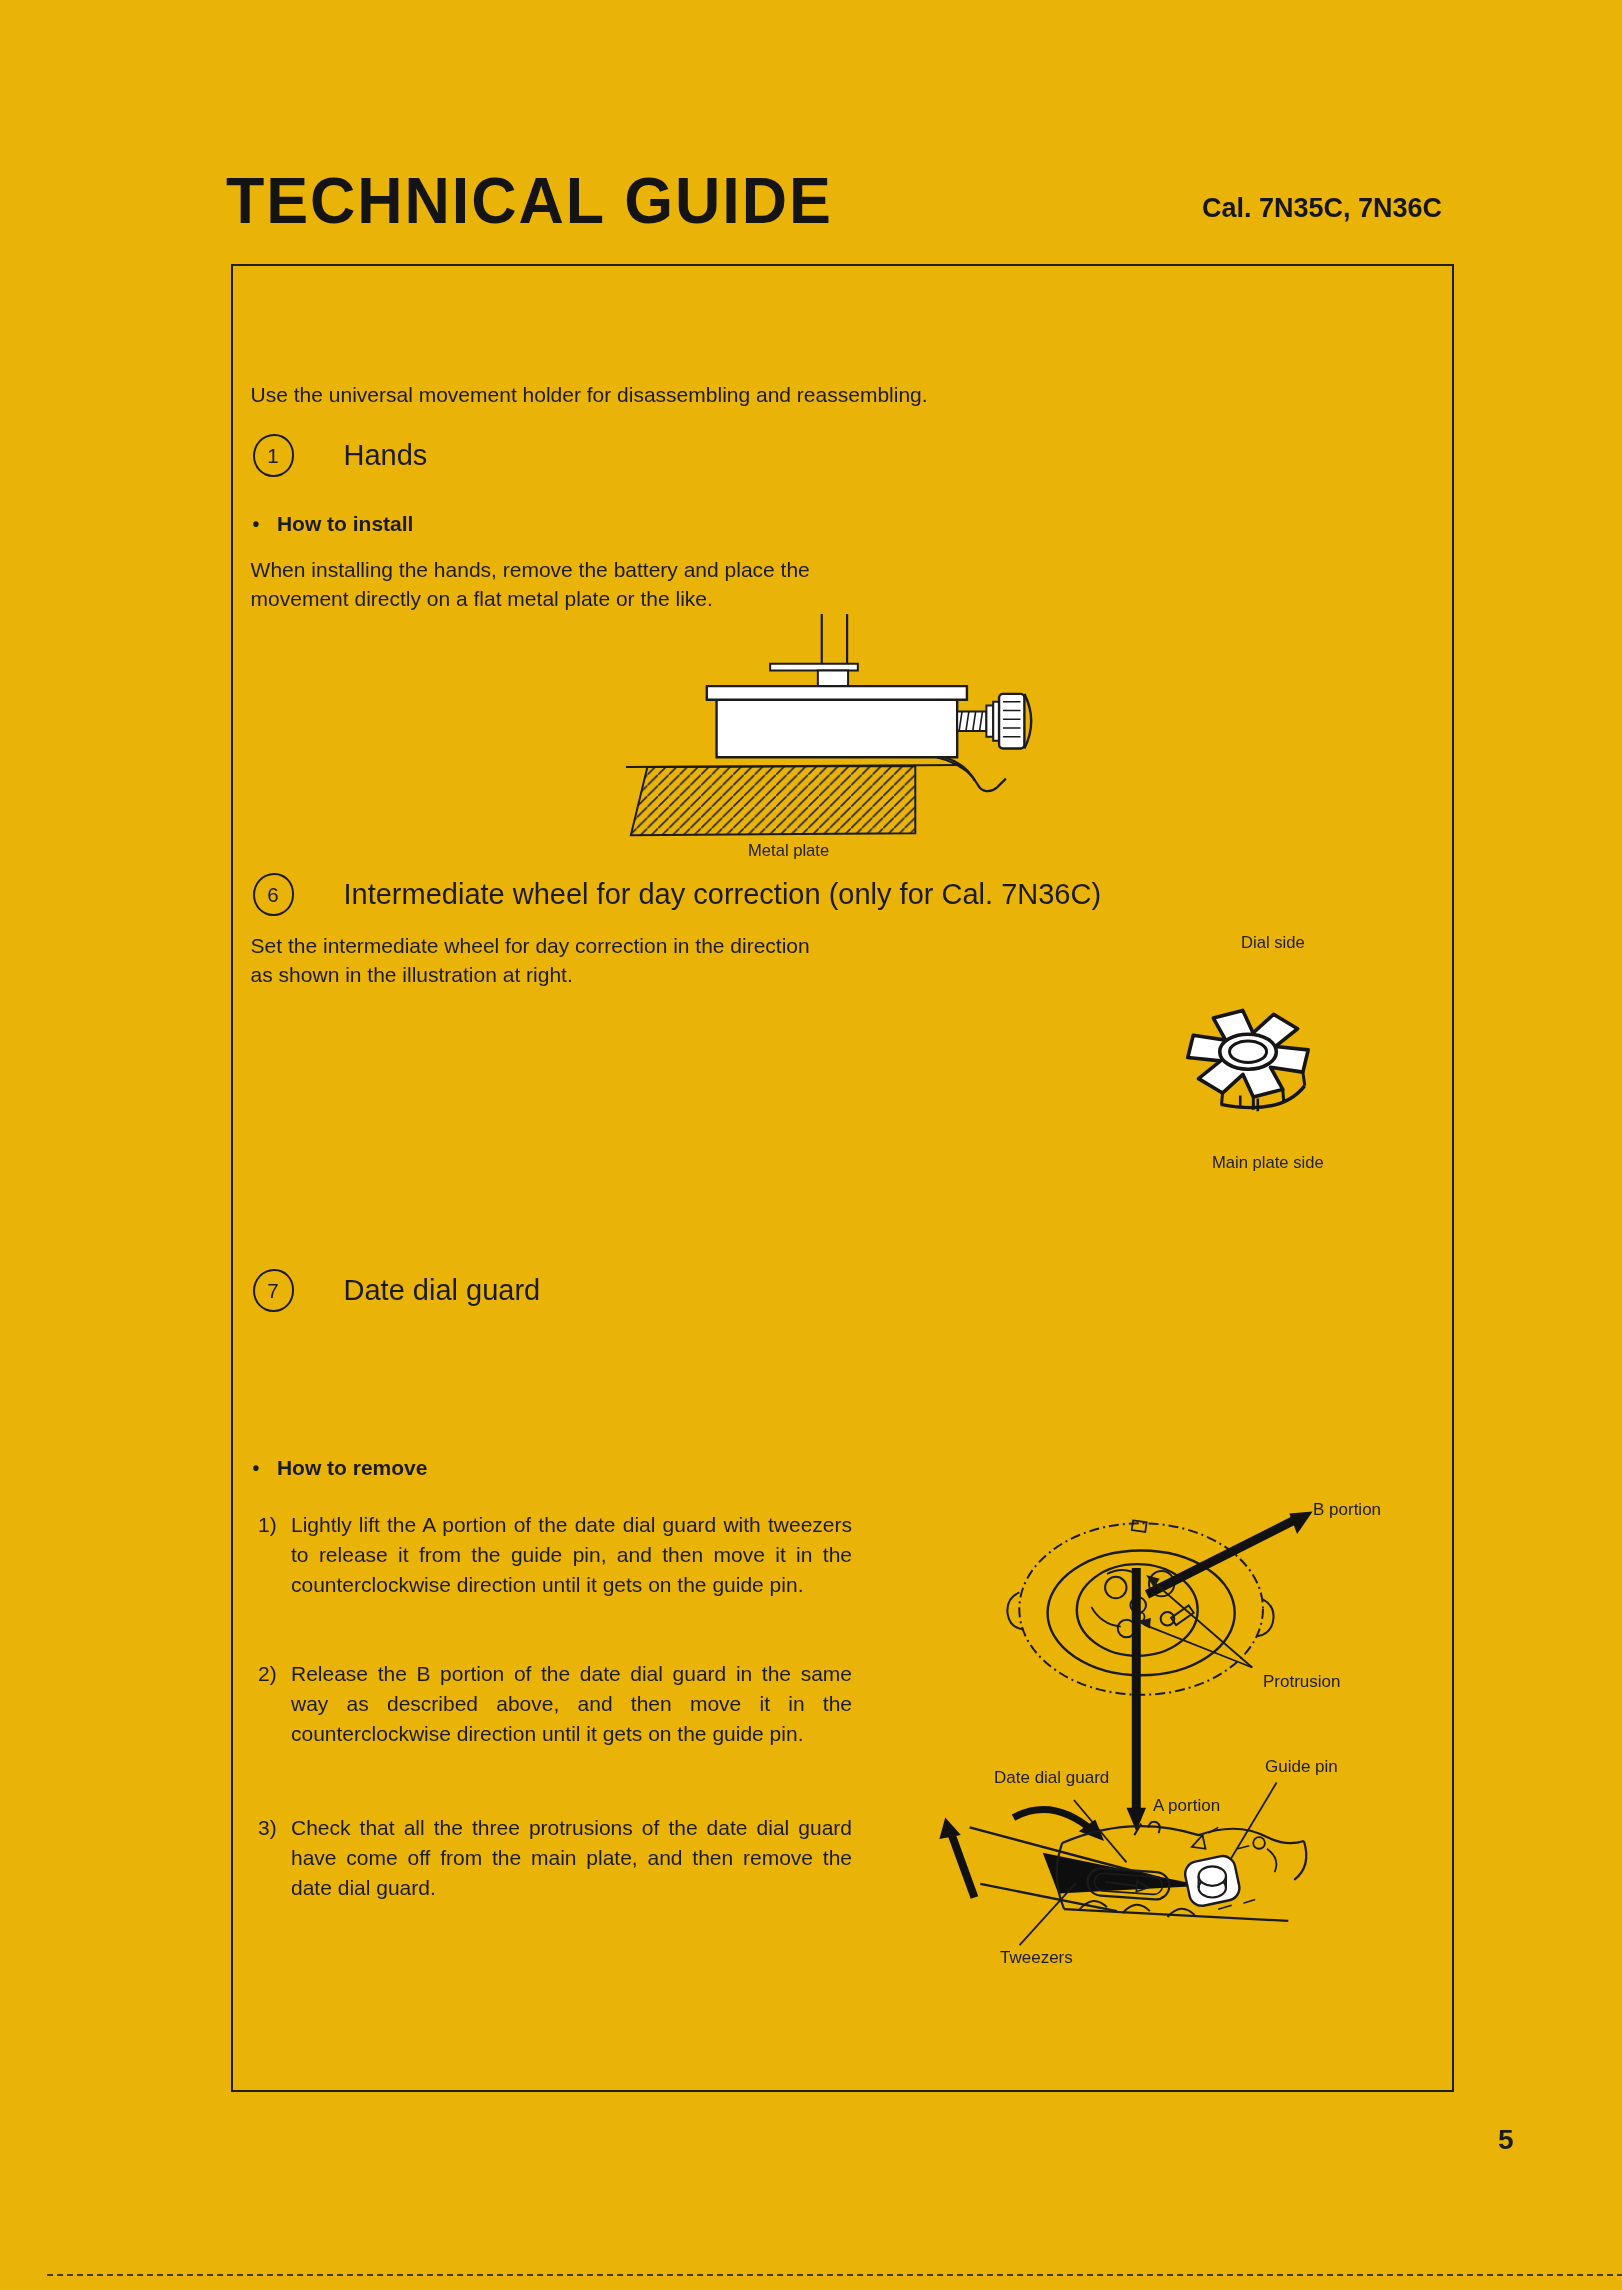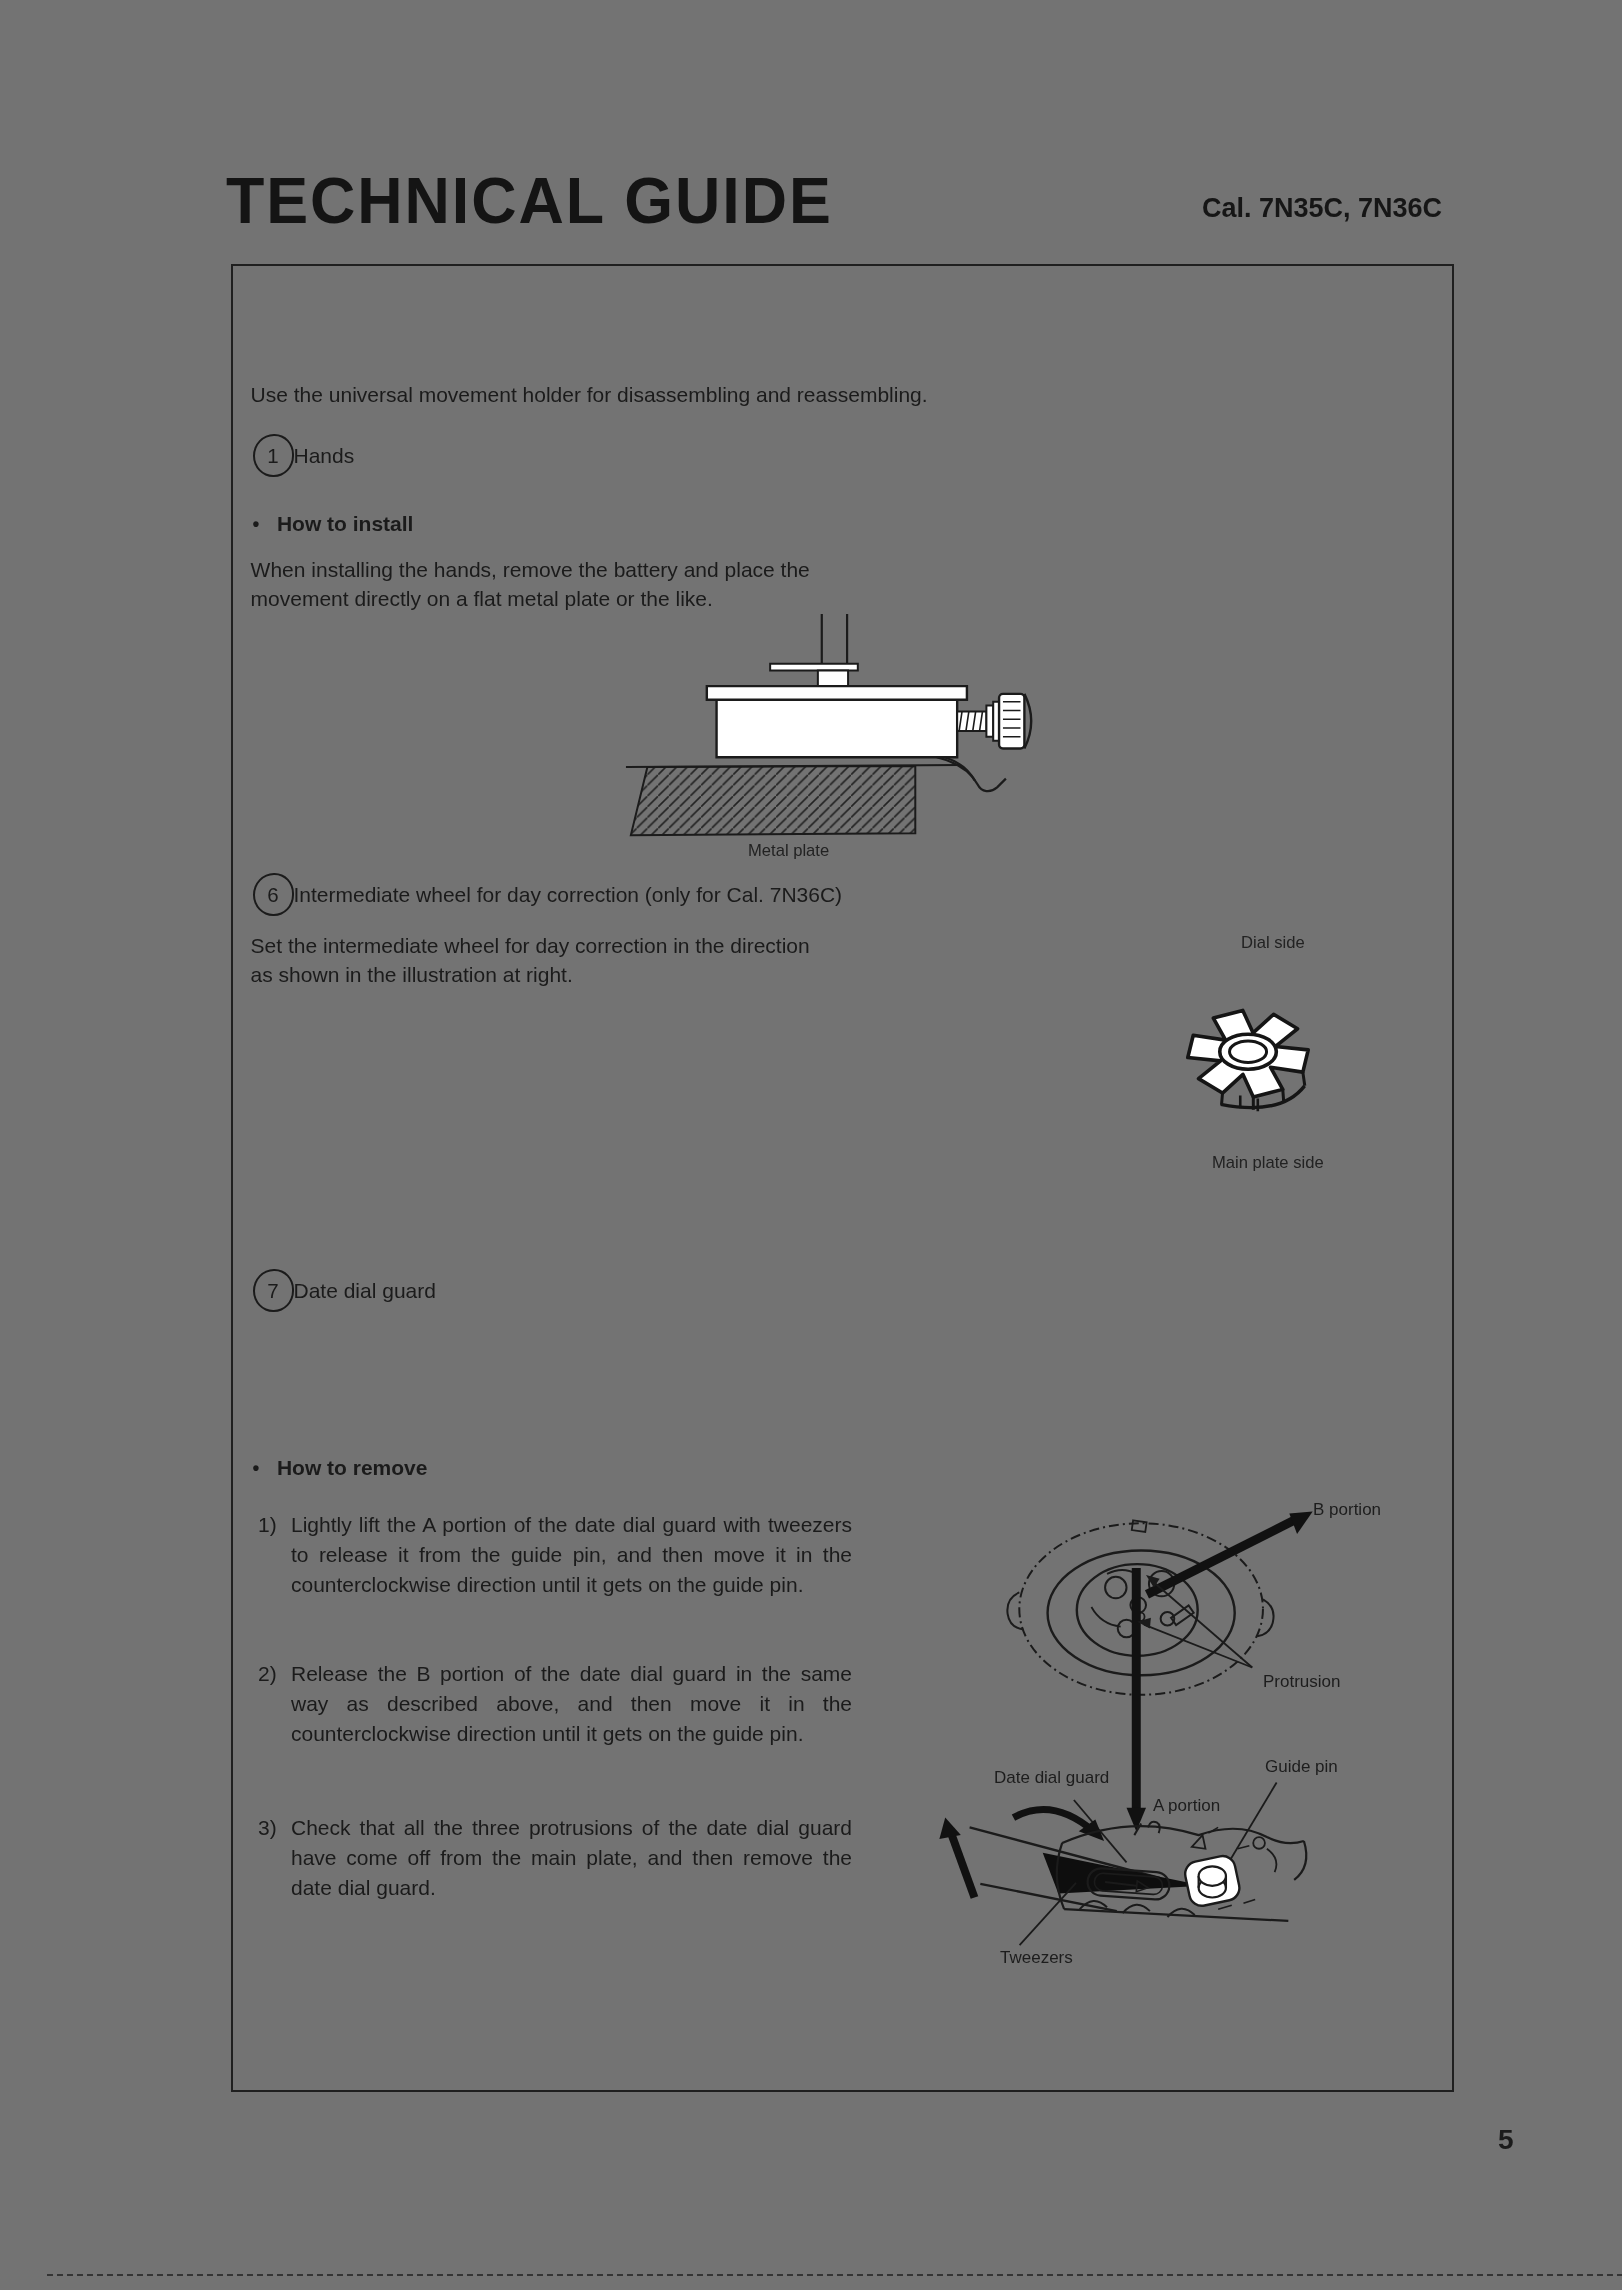"TECHNICAL GUIDE" .page { background: #737373 -> #eab308 }
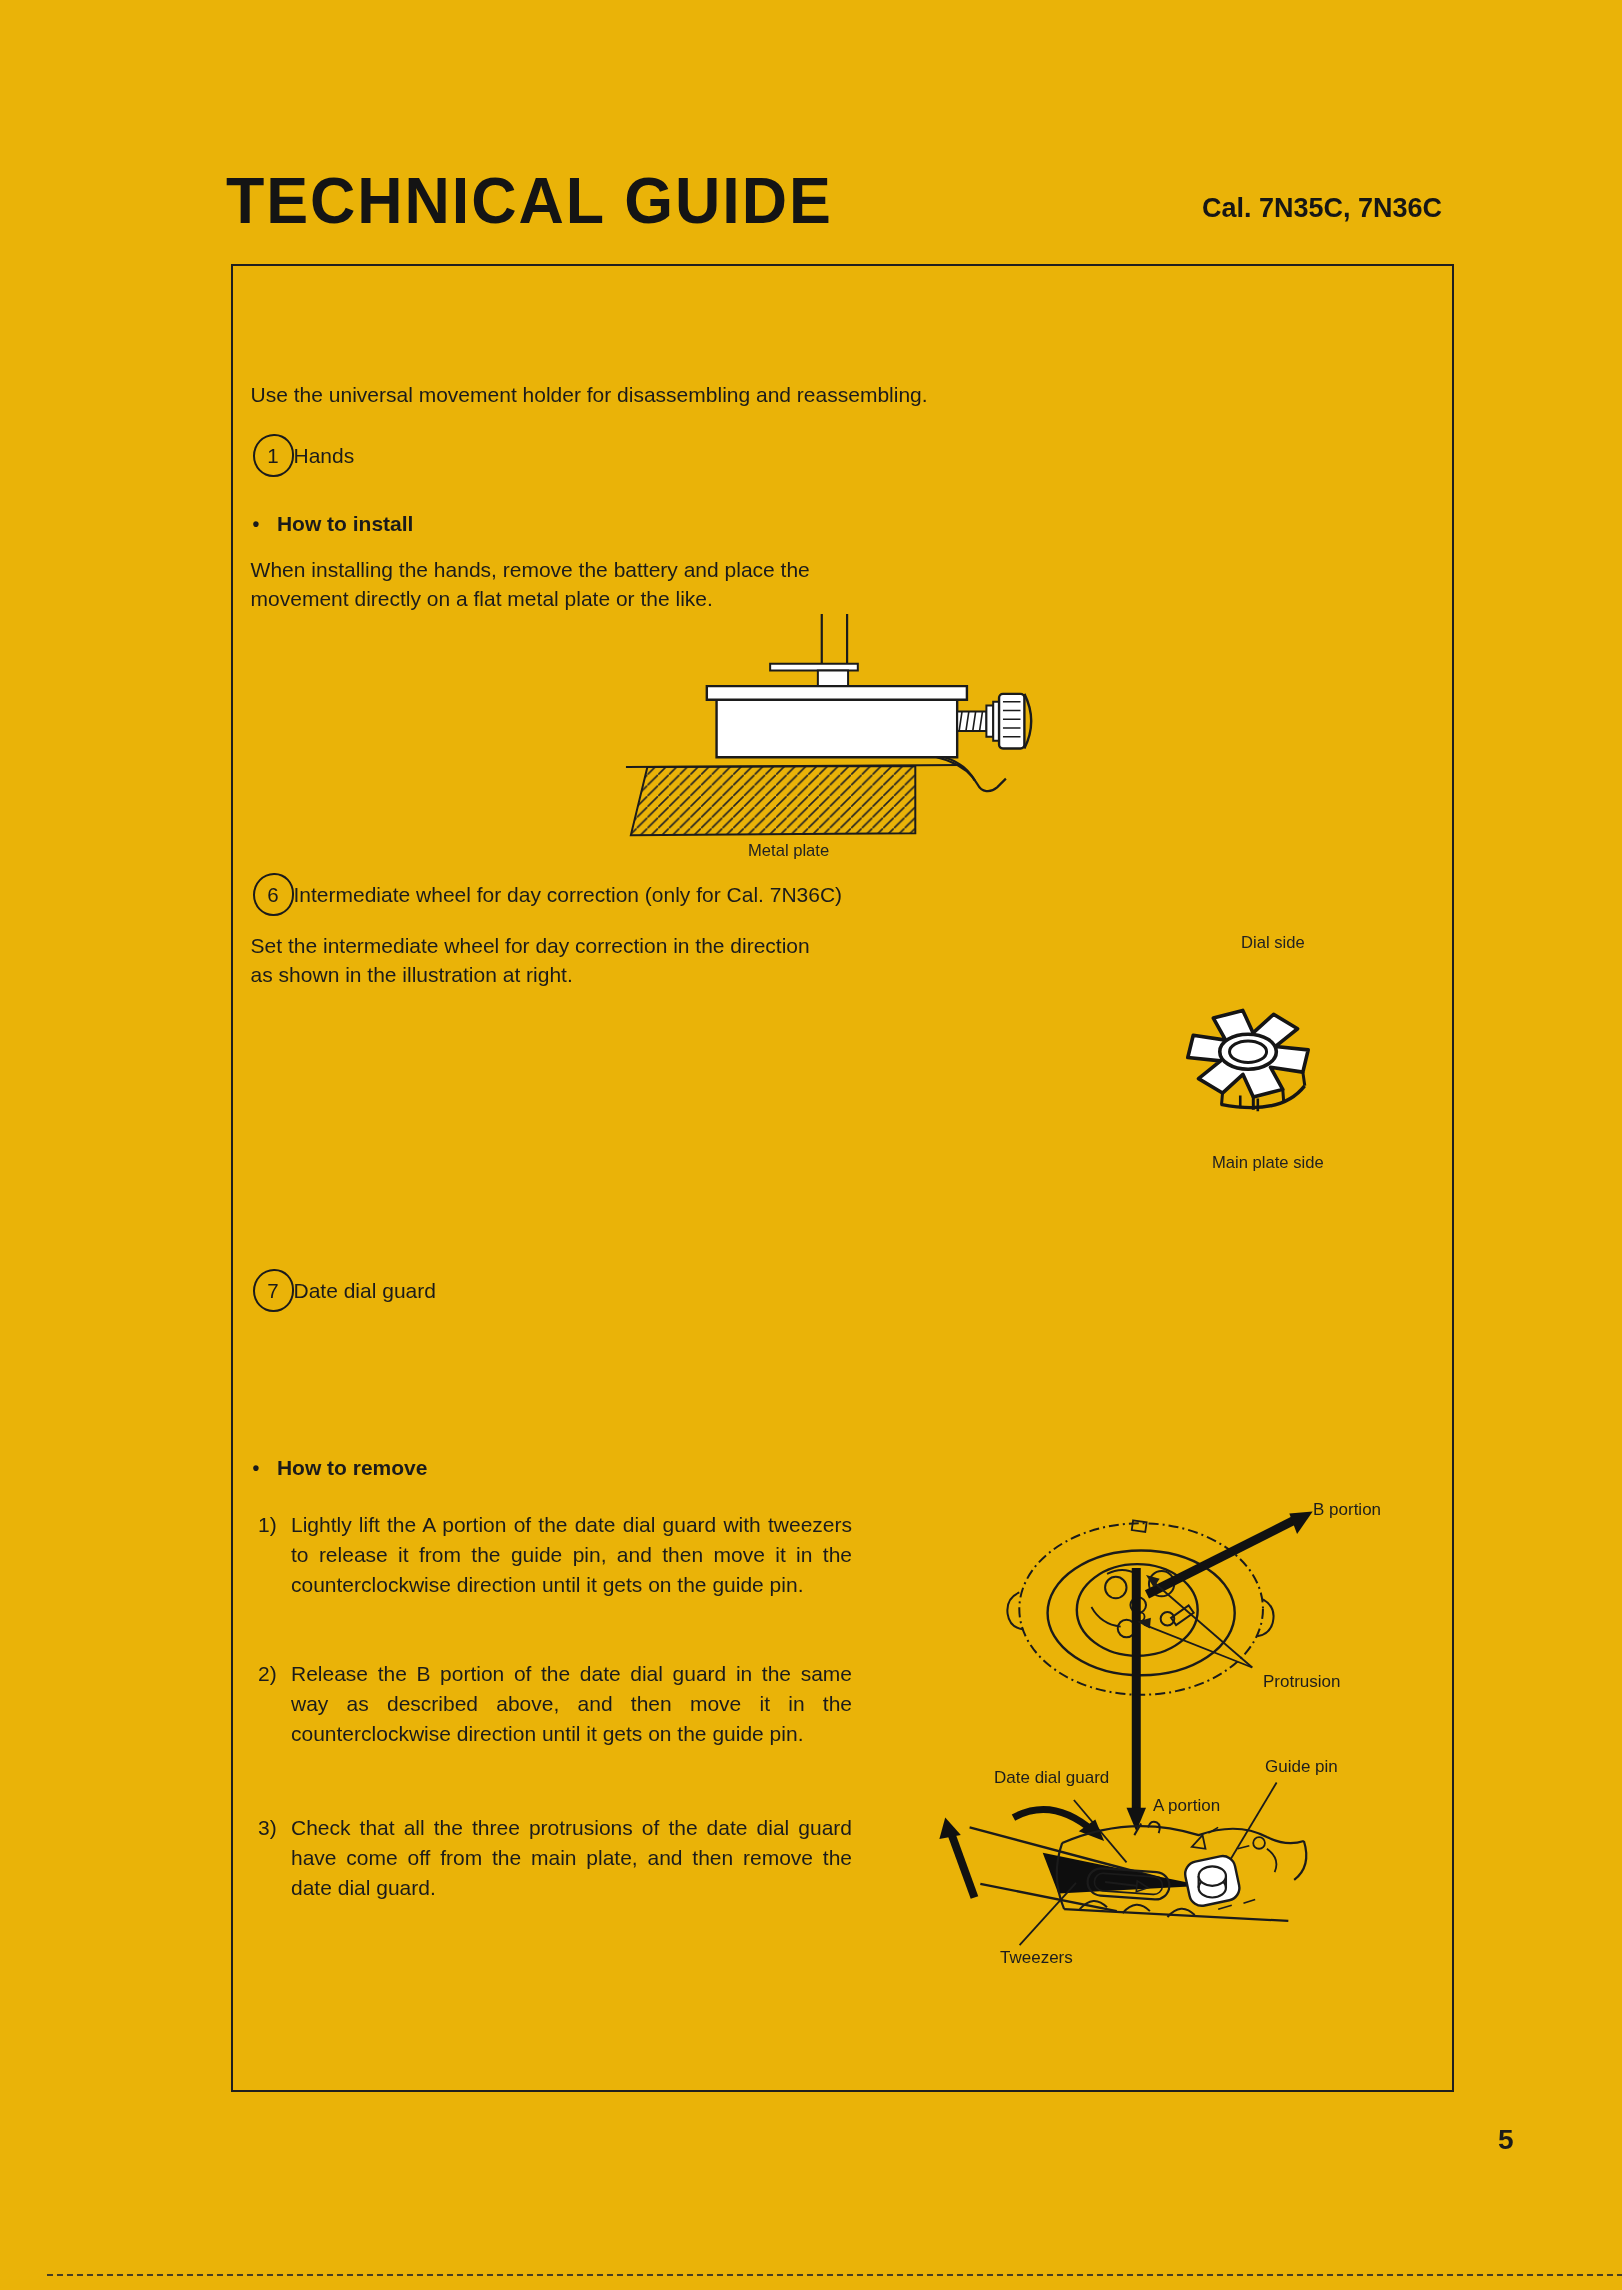"Hands" .step-row .step-title { font-size: 21px -> 29px; margin-left: none -> 50px }
